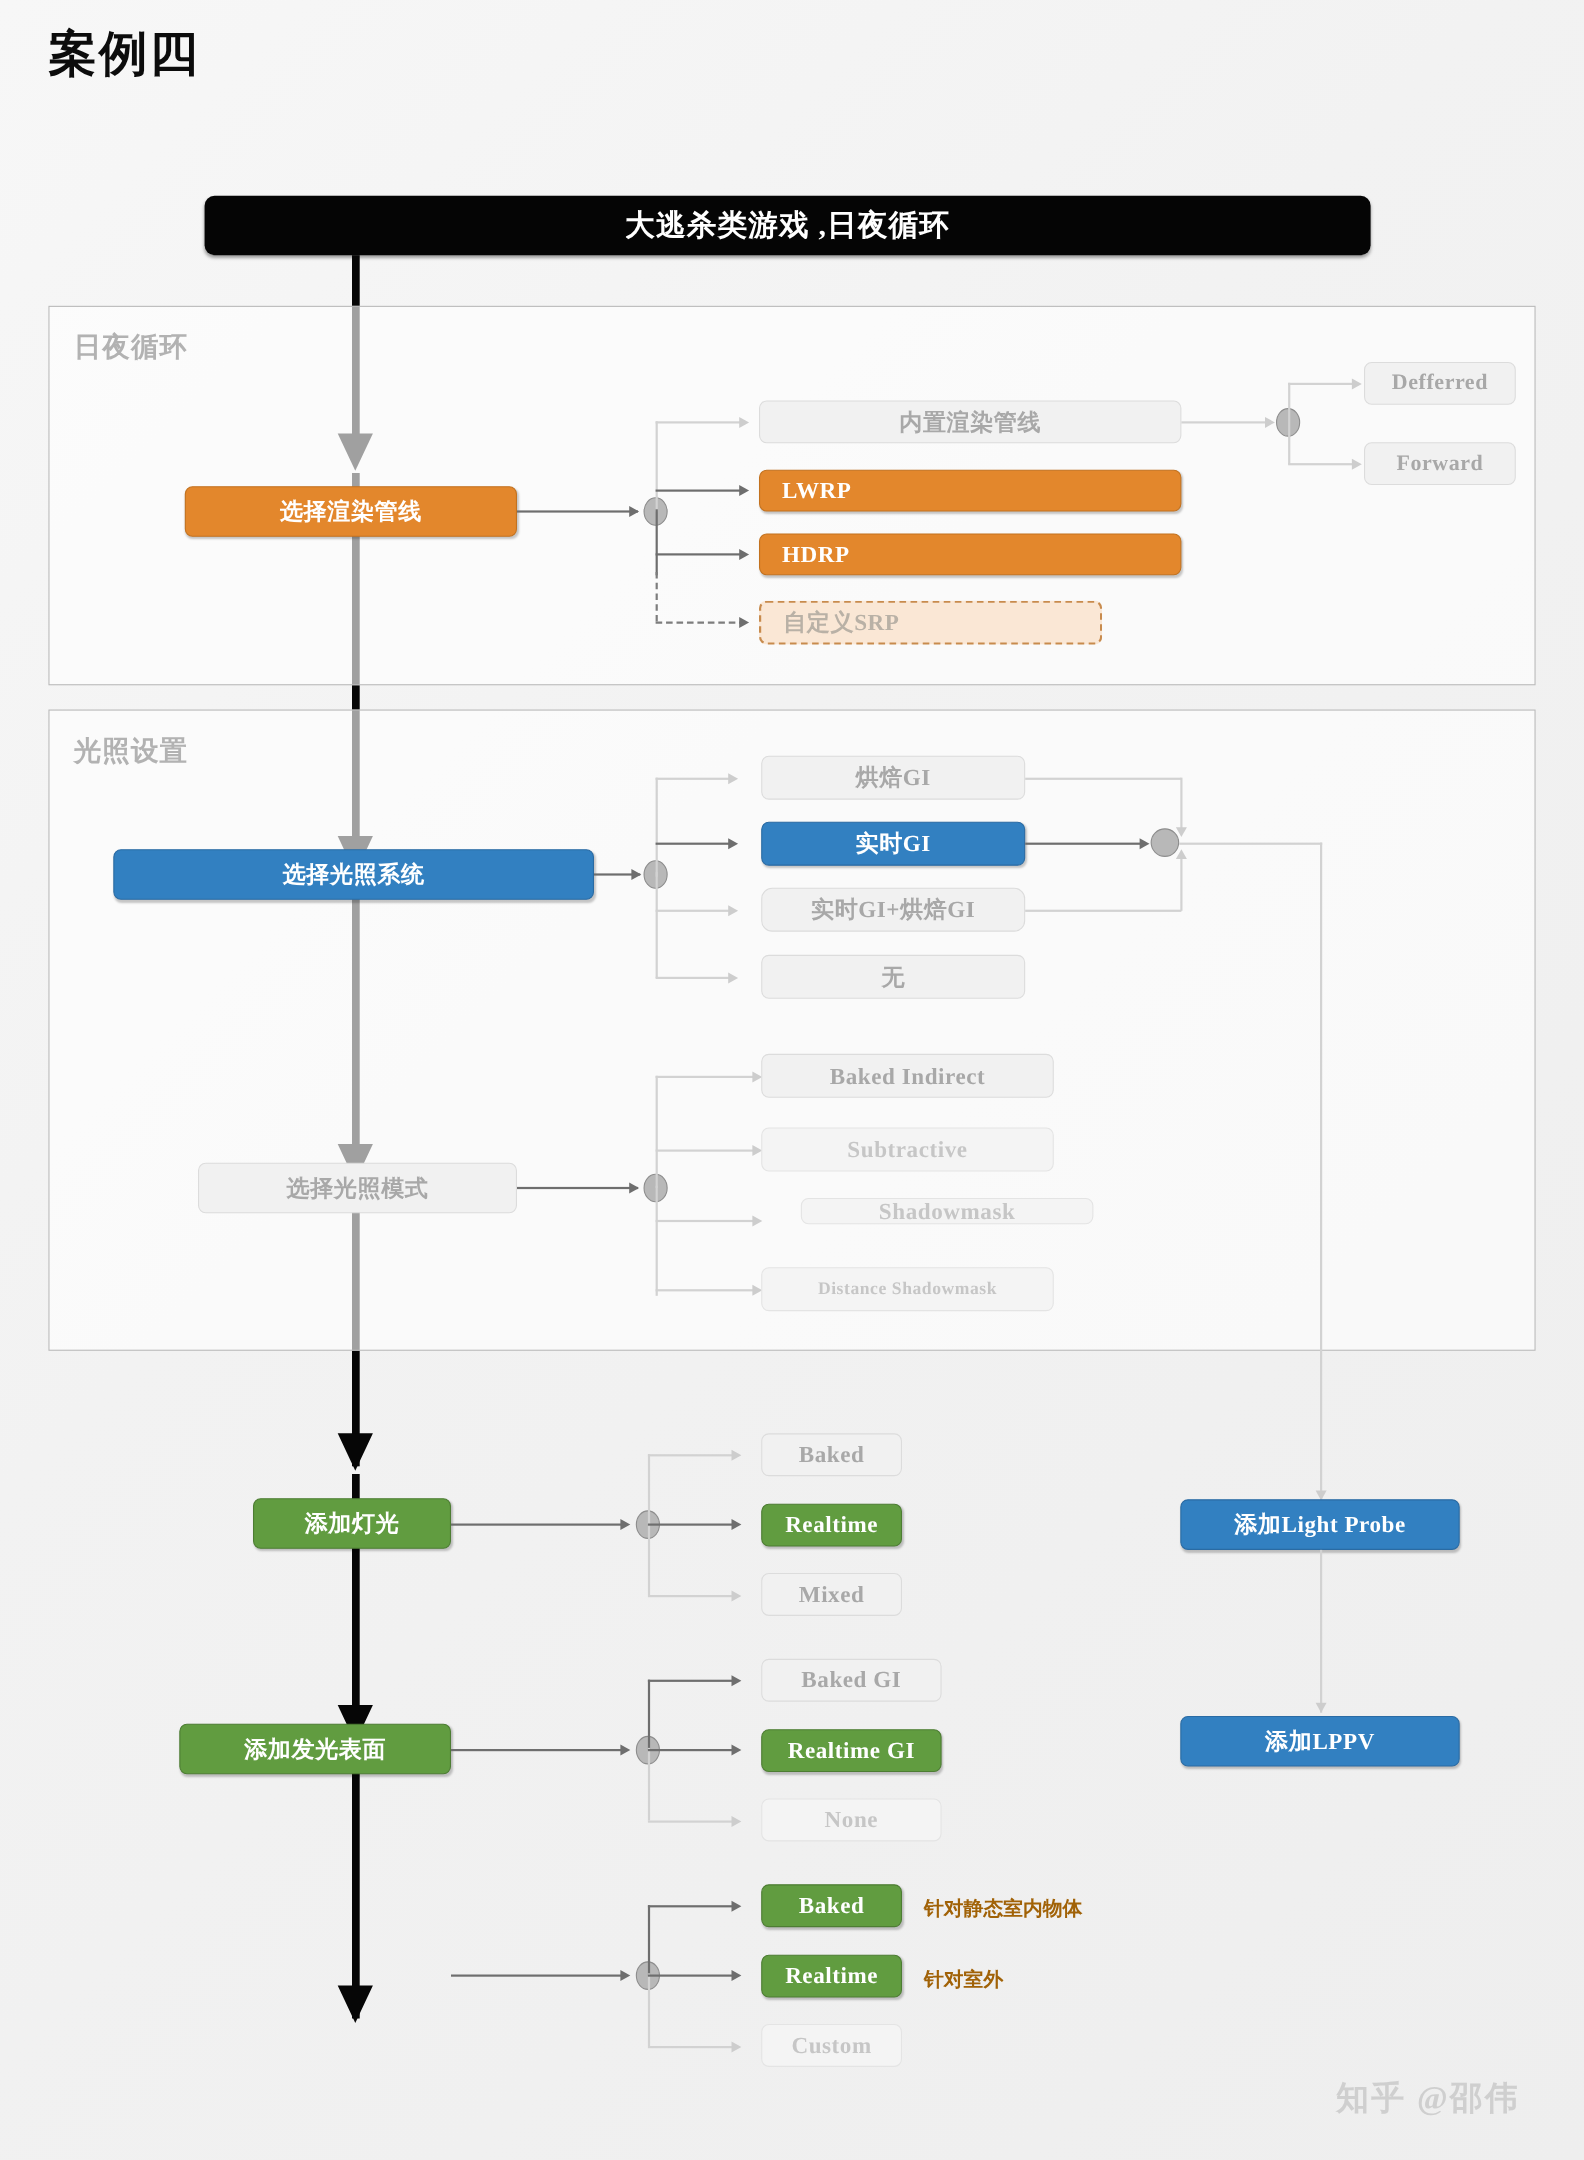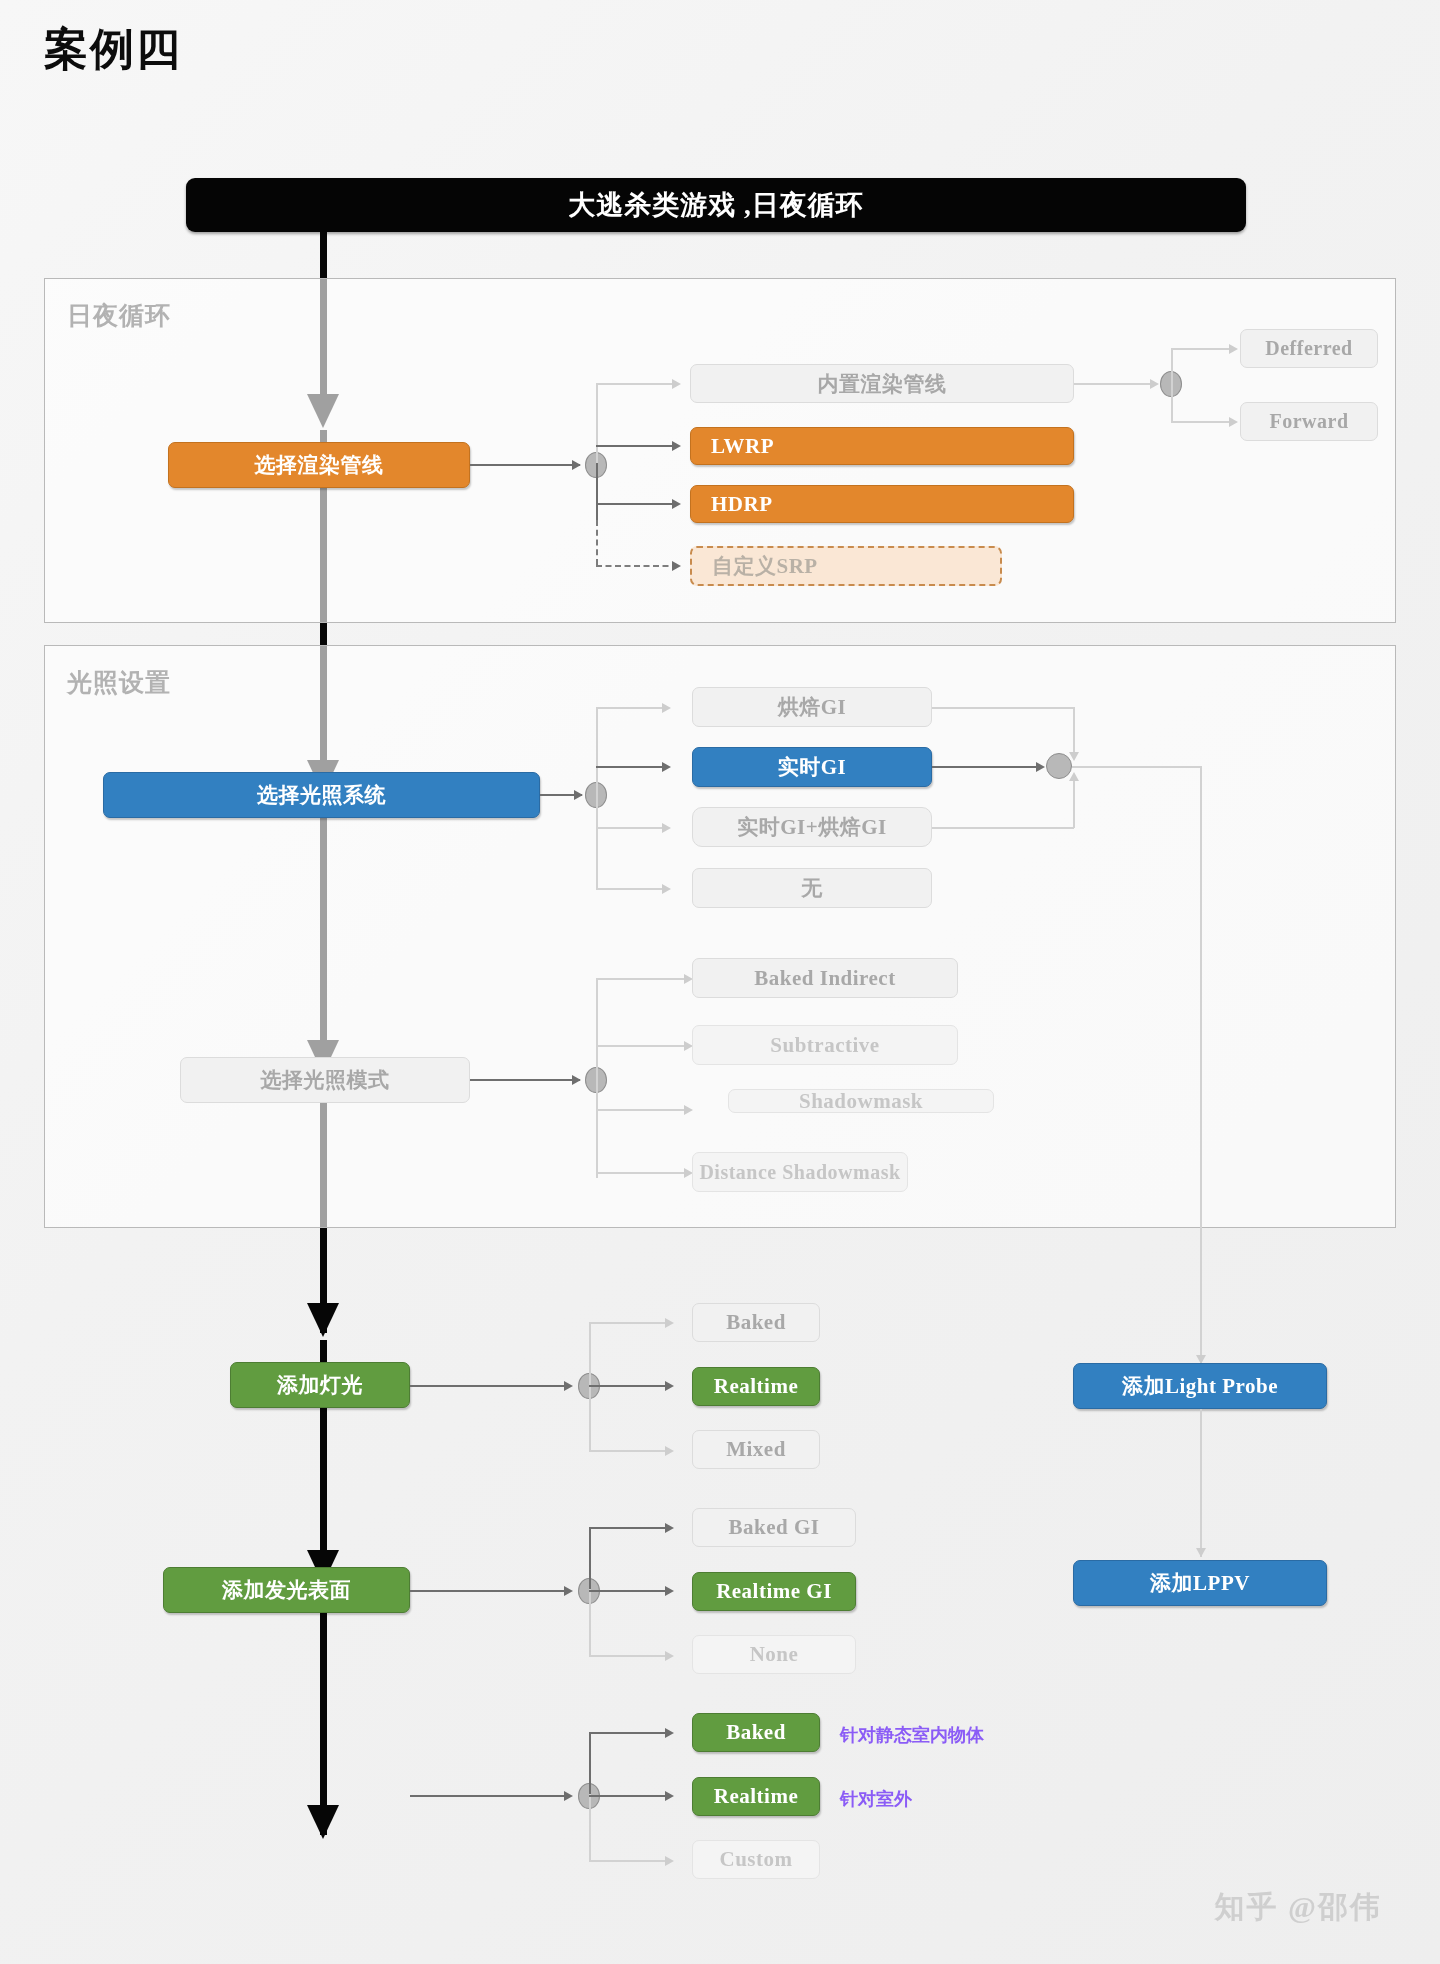"Distance Shadowmask" div.node { font-size: 20px -> 16px; width: 216px -> 266px }
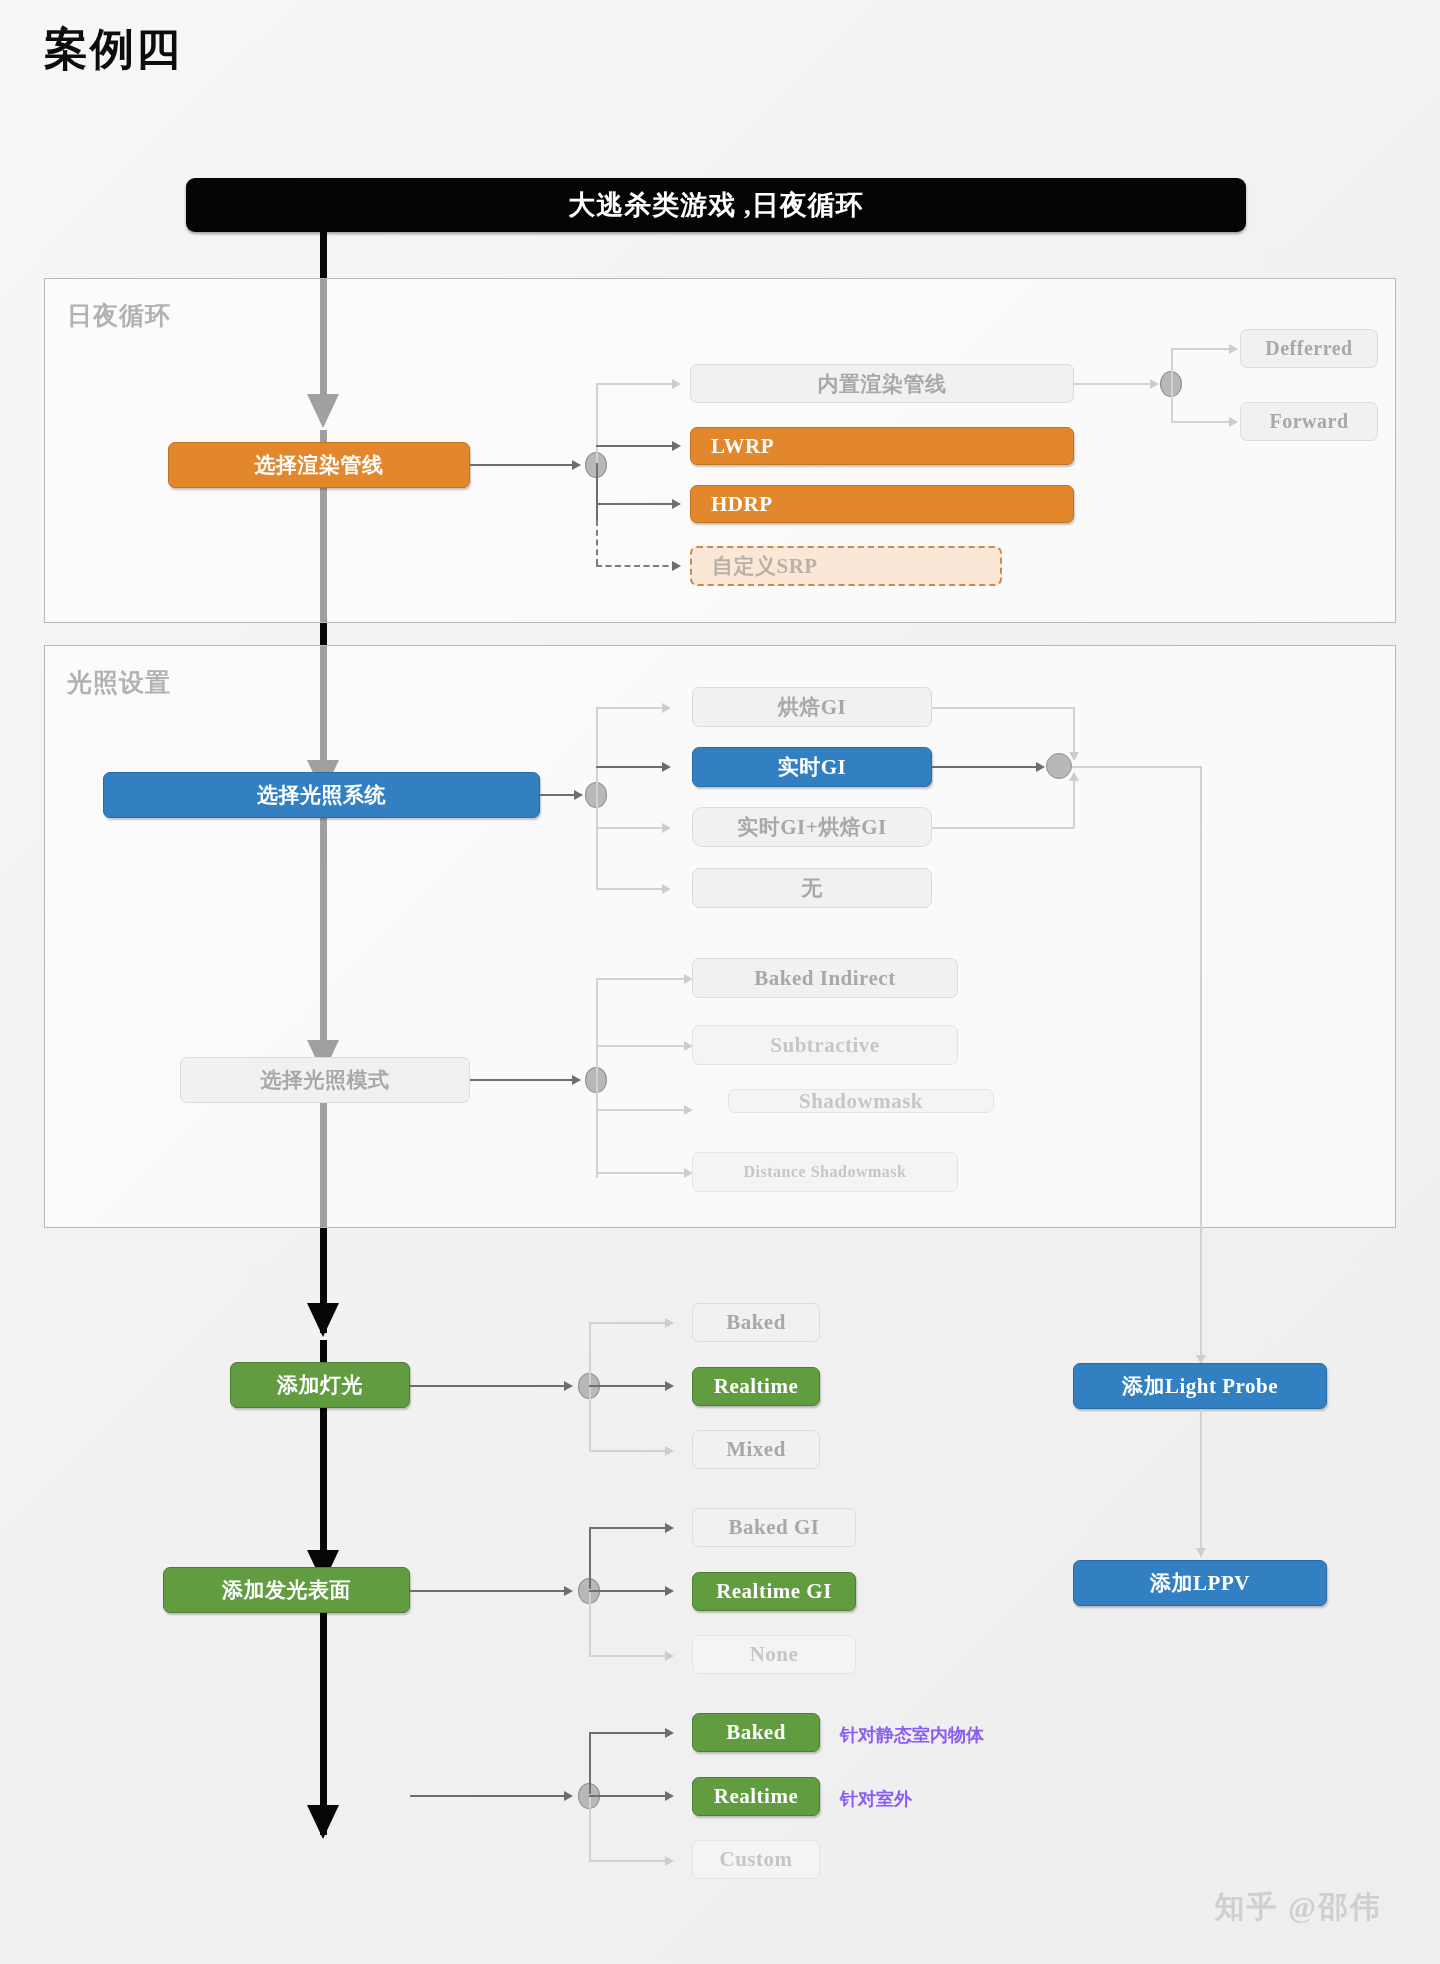"针对静态室内物体" .annot { color: #8b5cf6 -> #a16207 }
